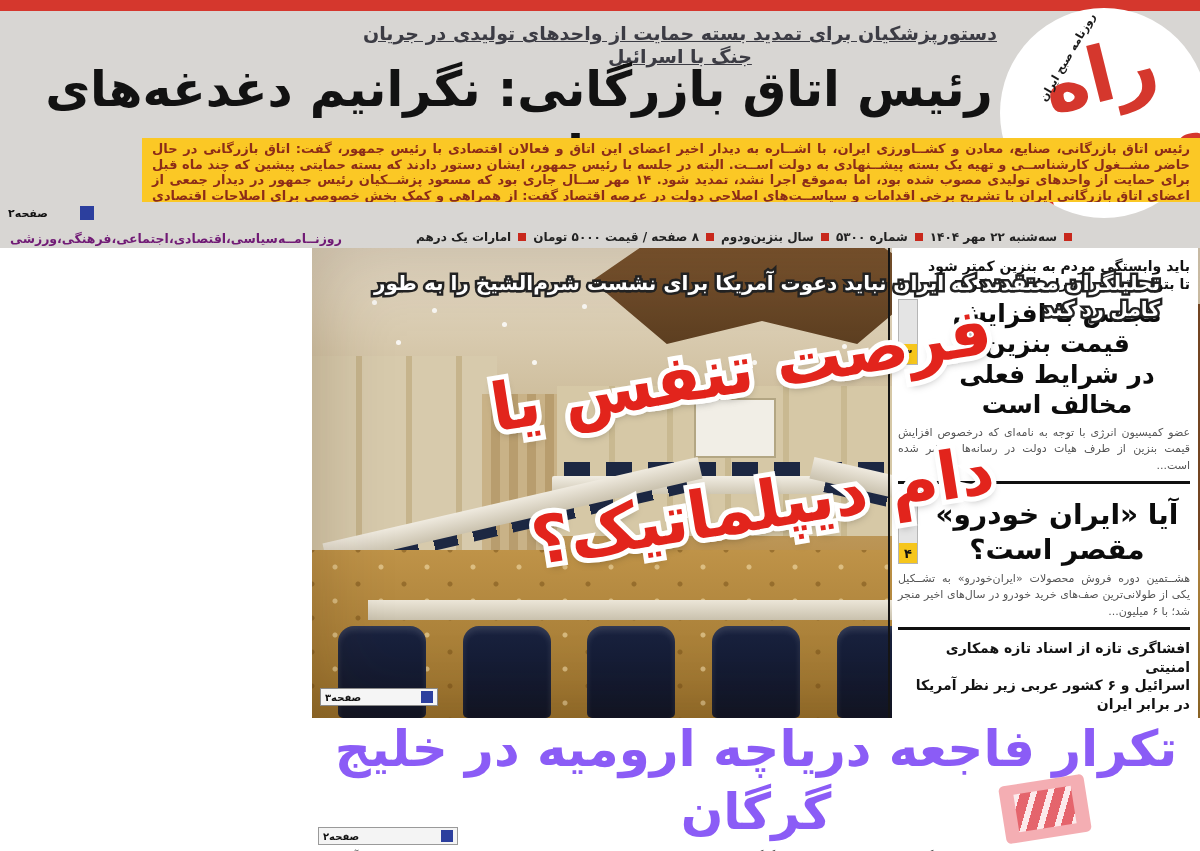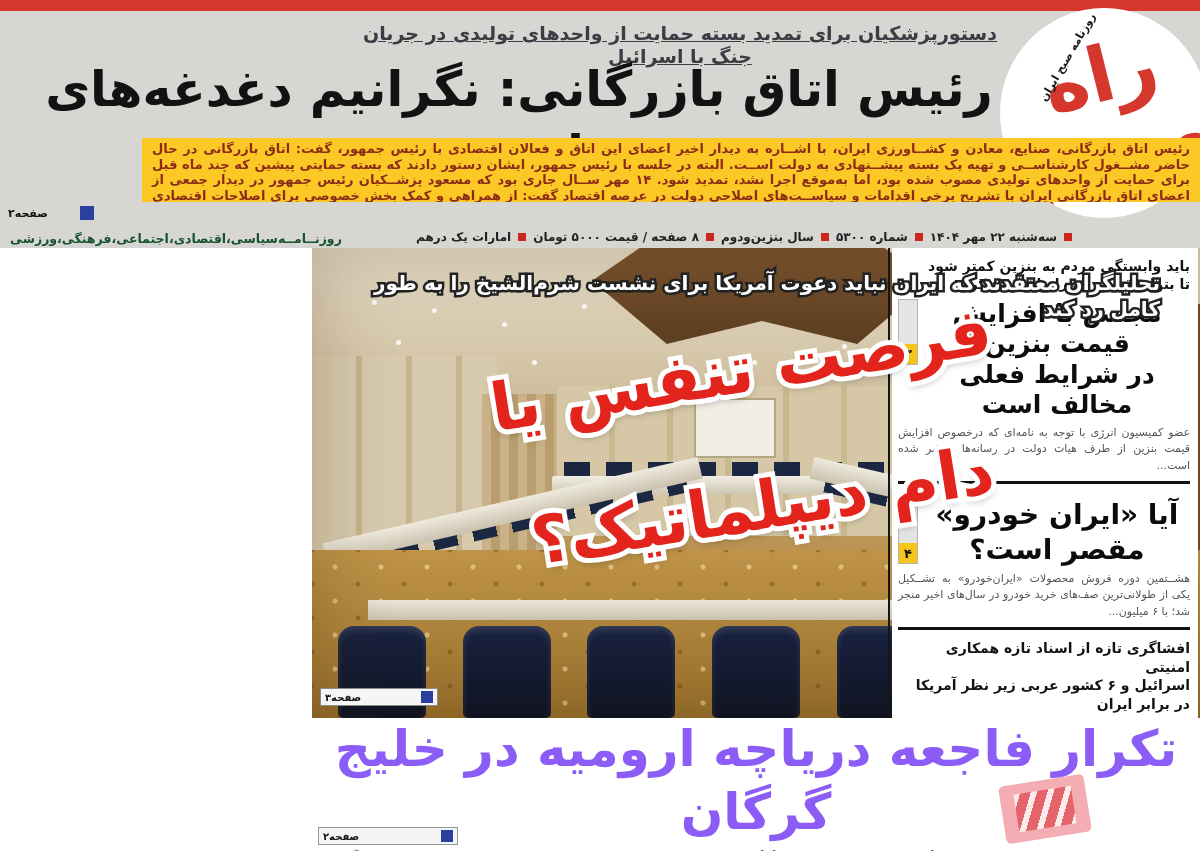"روزنــامــه‌سیاسی،اقتصادی،اجتماعی،فرهنگی" .edition-type { color: #14532d -> #701a75 }
